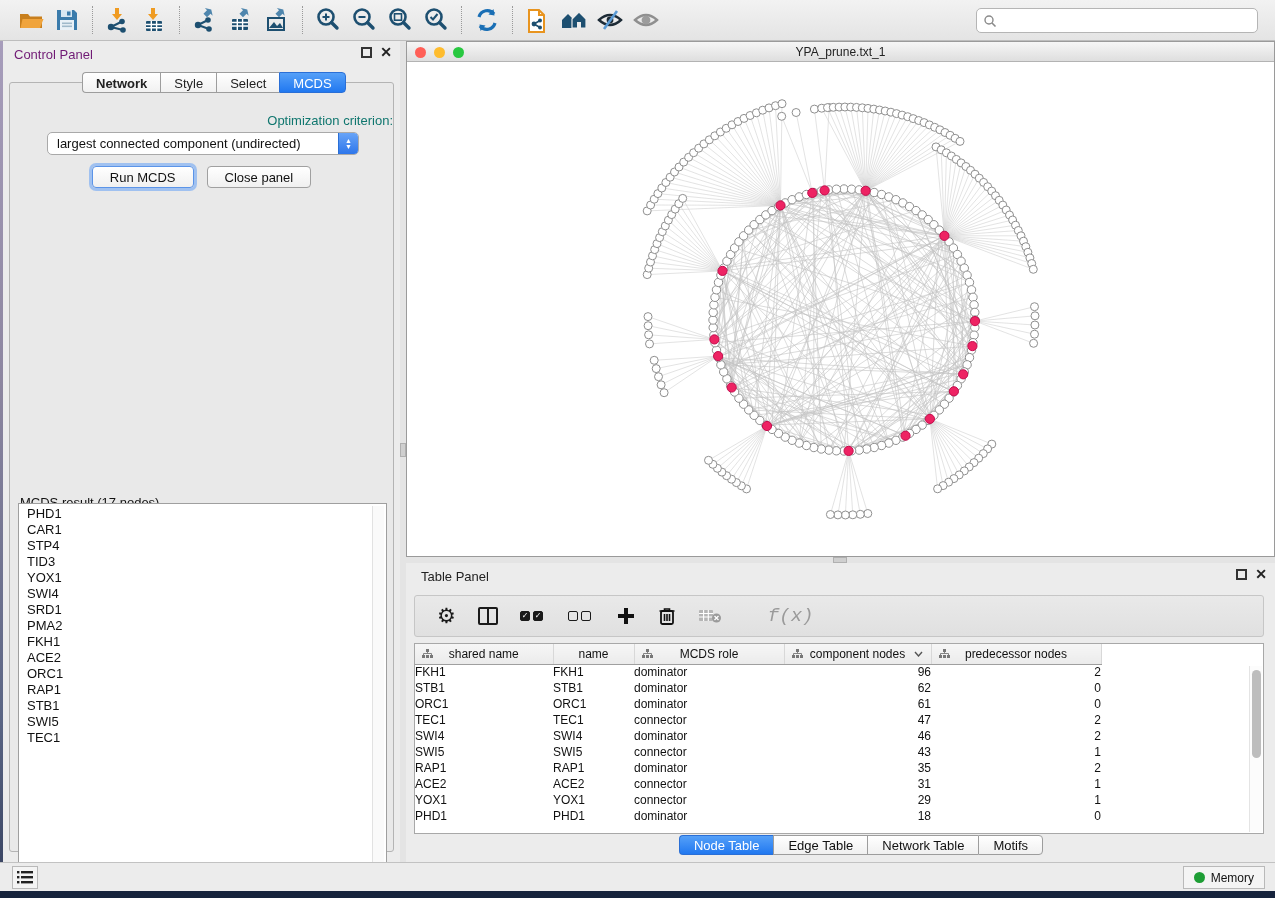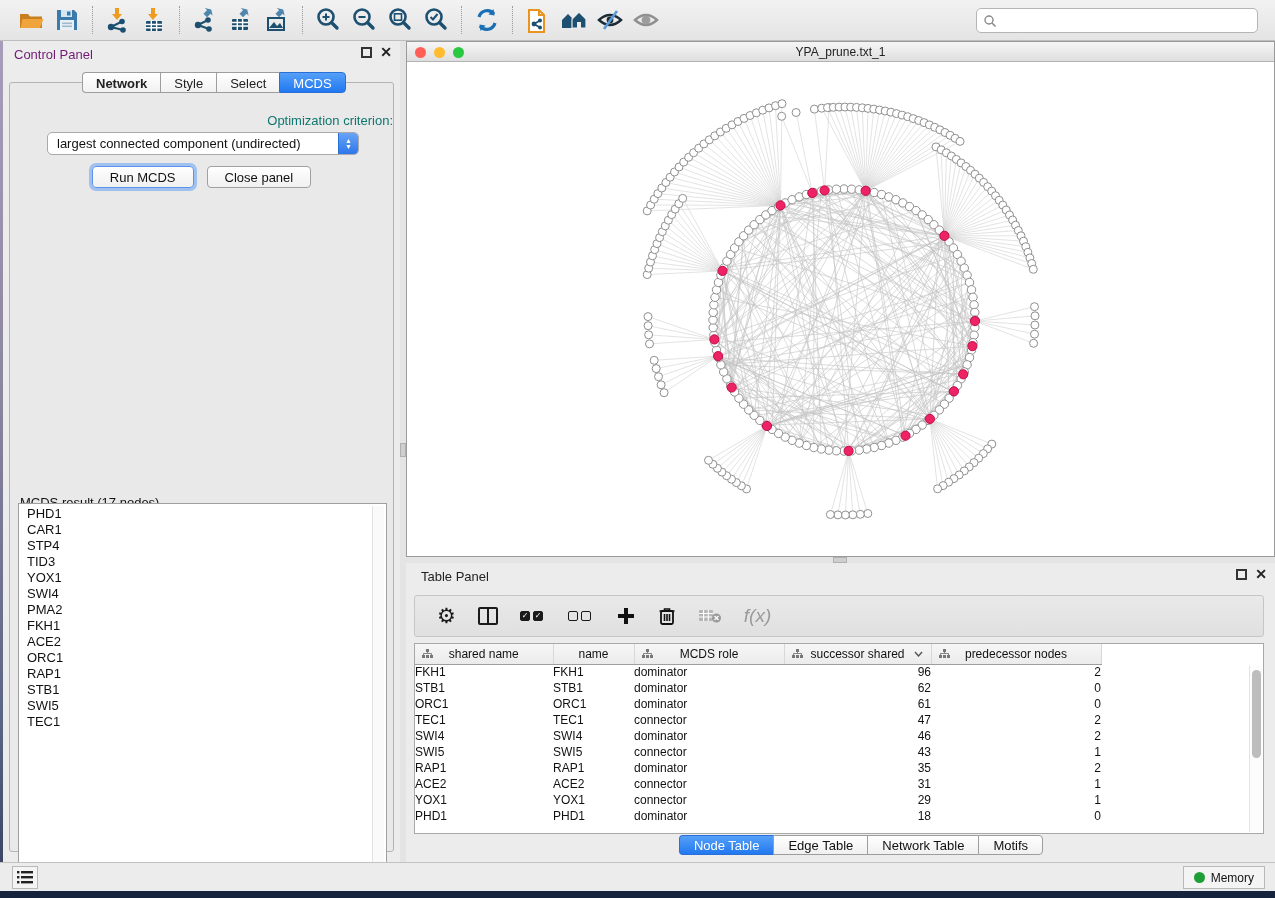"SRD1" div { html: none -> <div>SRD1</div> }
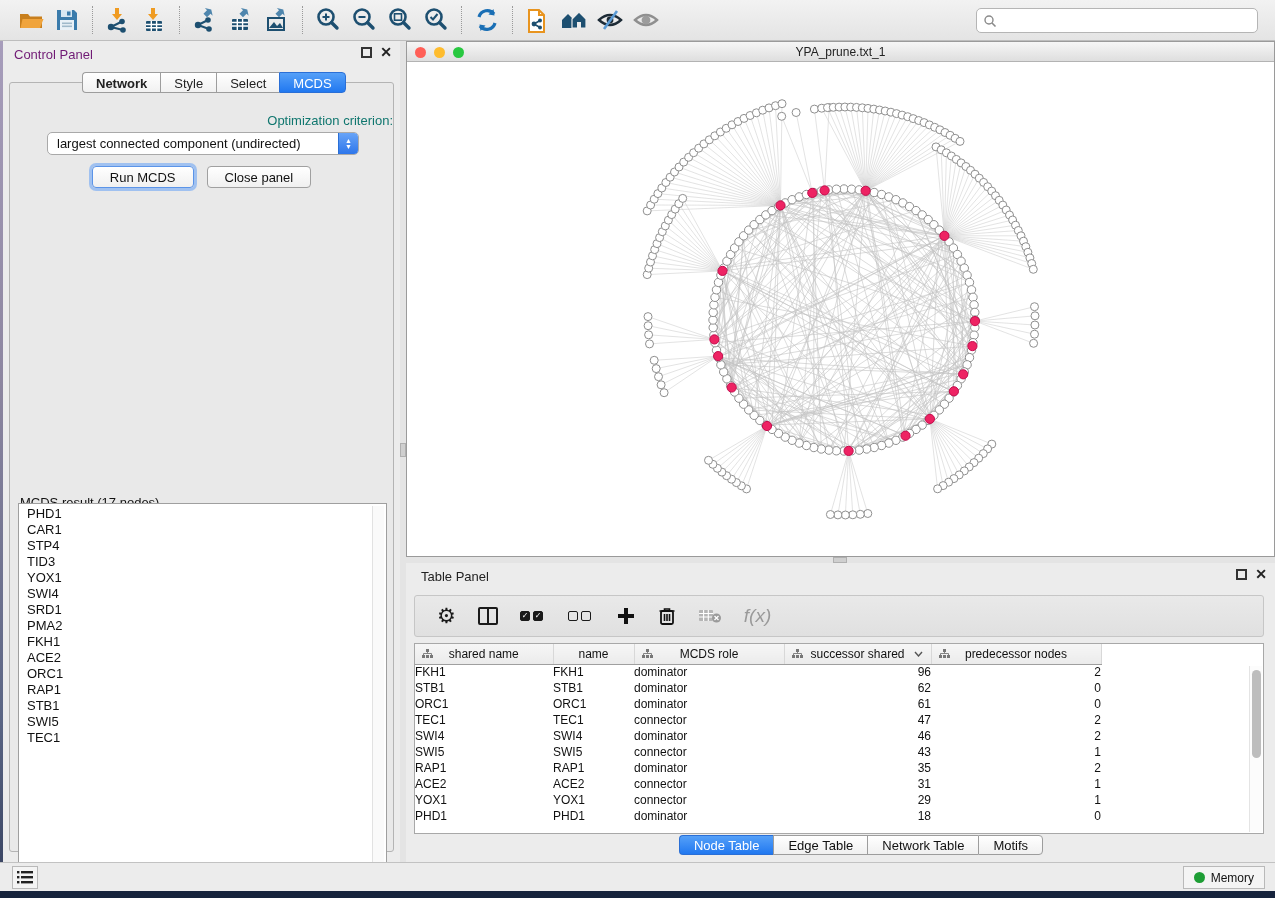"f(x)" .fx { font-family: Liberation Sans, sans-serif -> Liberation Mono, monospace; margin-left: none -> 24px }
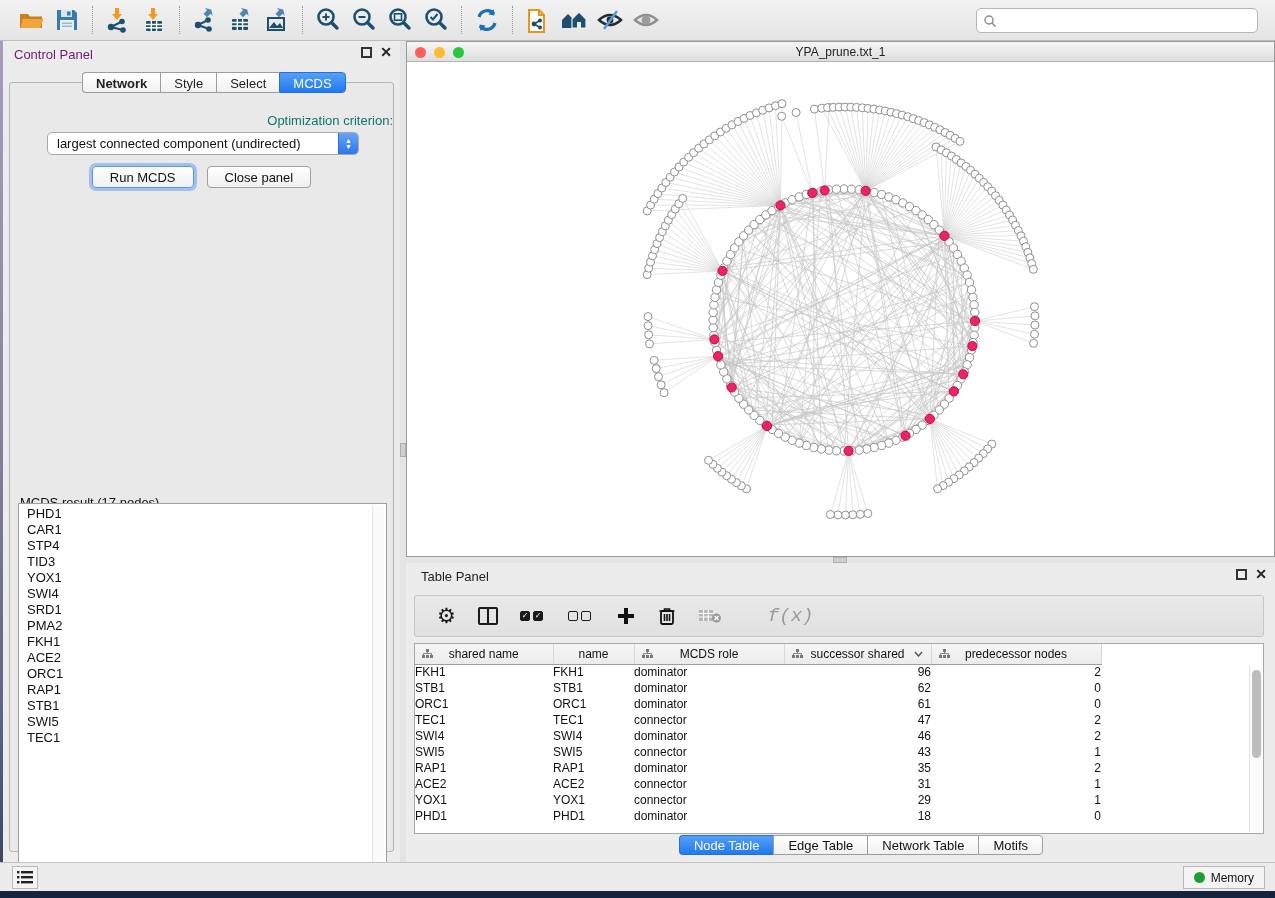"successor shared" span.hlab { text: successor shared -> component nodes }
